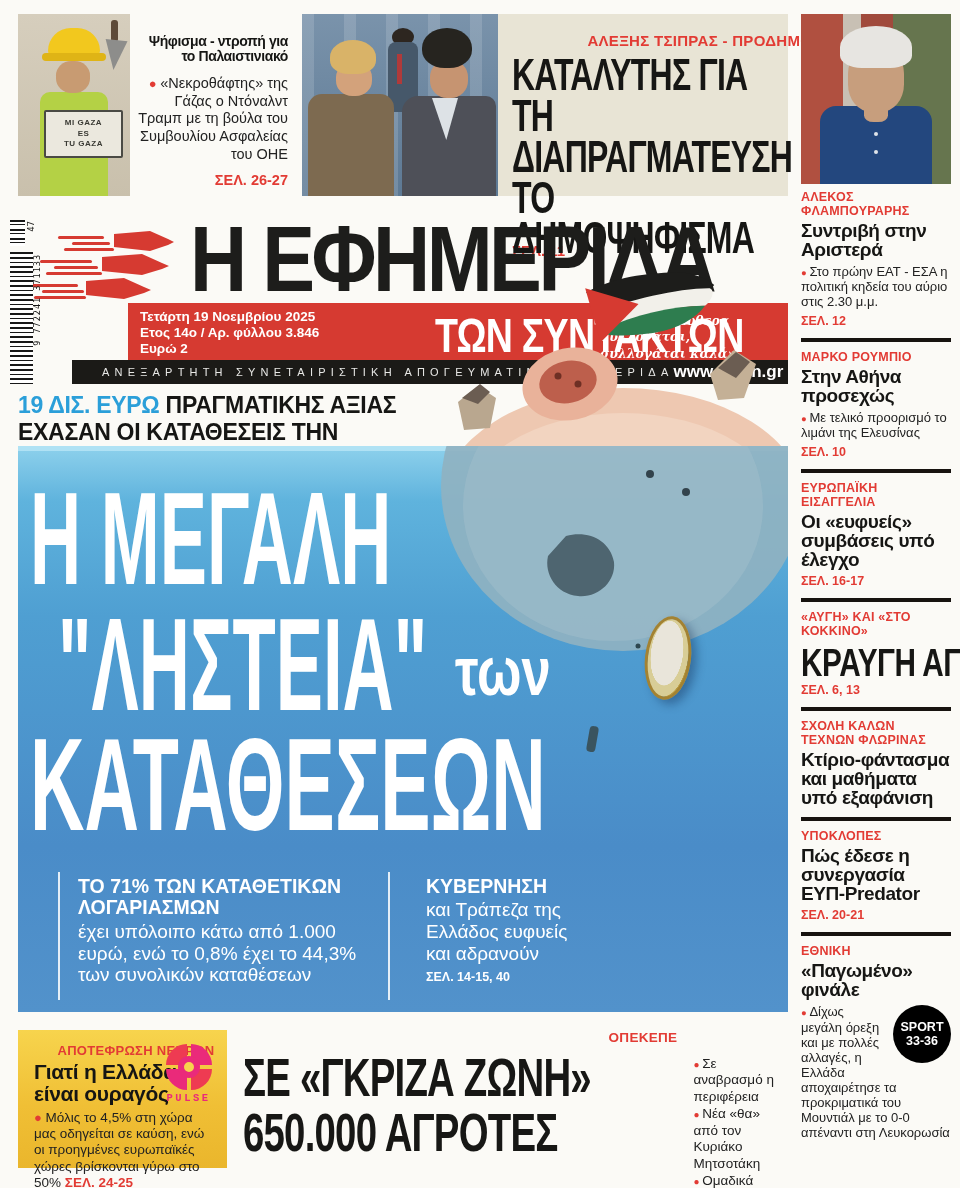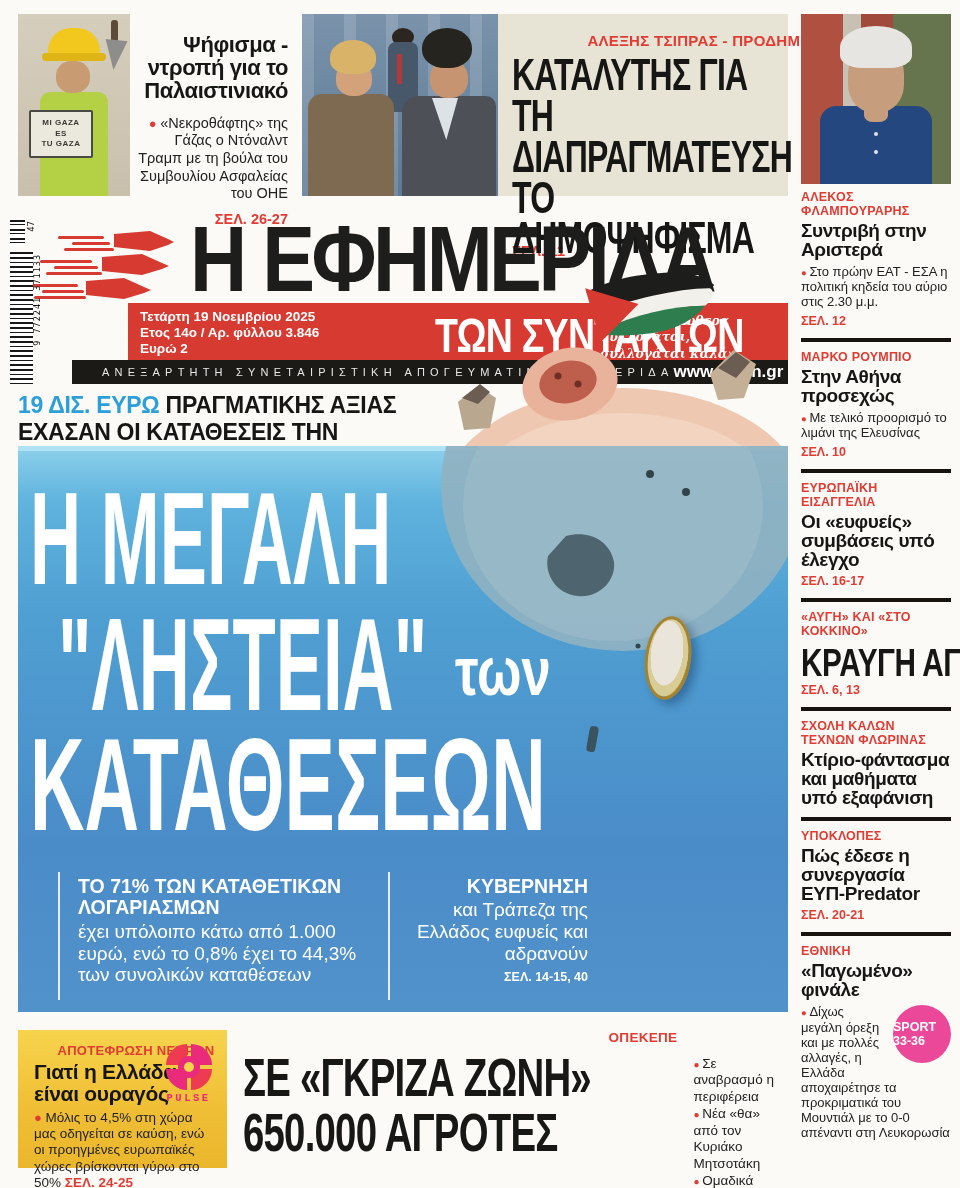"Ψήφισμα - ντροπή για το" .gaza-text h2 { font-size: 22px -> 14px }
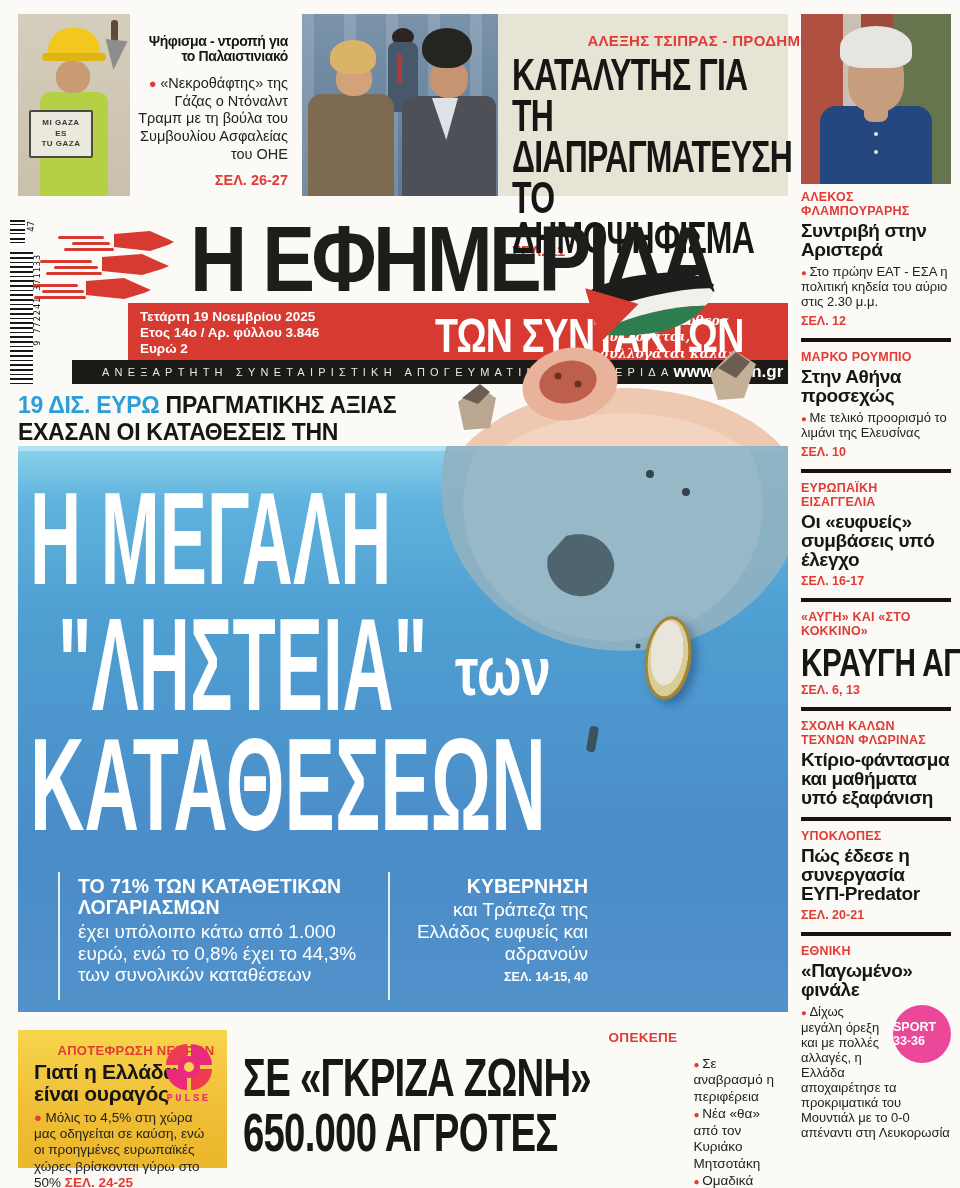"MI GAZA" .w-sign { left: 11px -> 26px; width: 64px -> 79px }
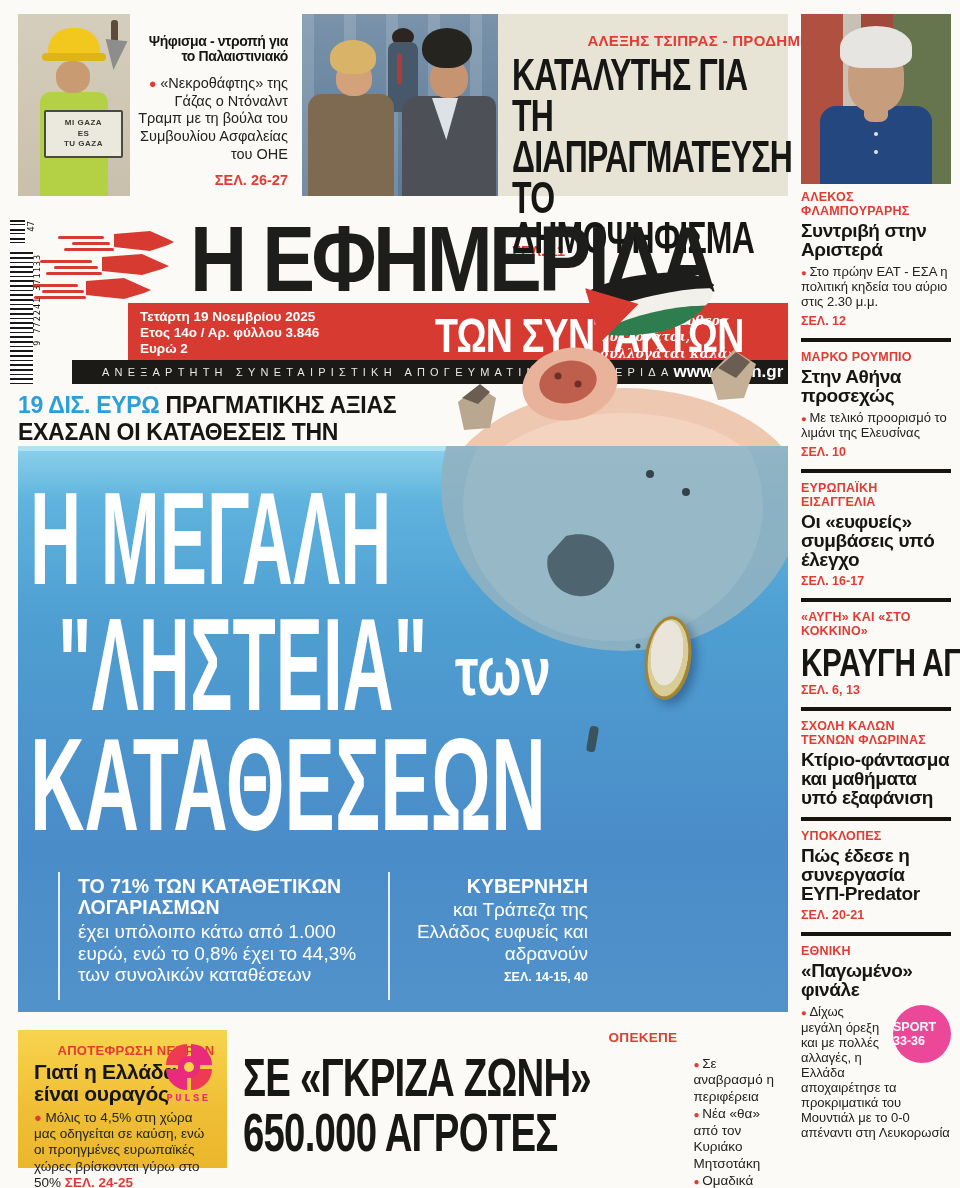"ΚΥΒΕΡΝΗΣΗ" .fact.f3 { padding-left: 24px -> 36px; text-align: right -> none }
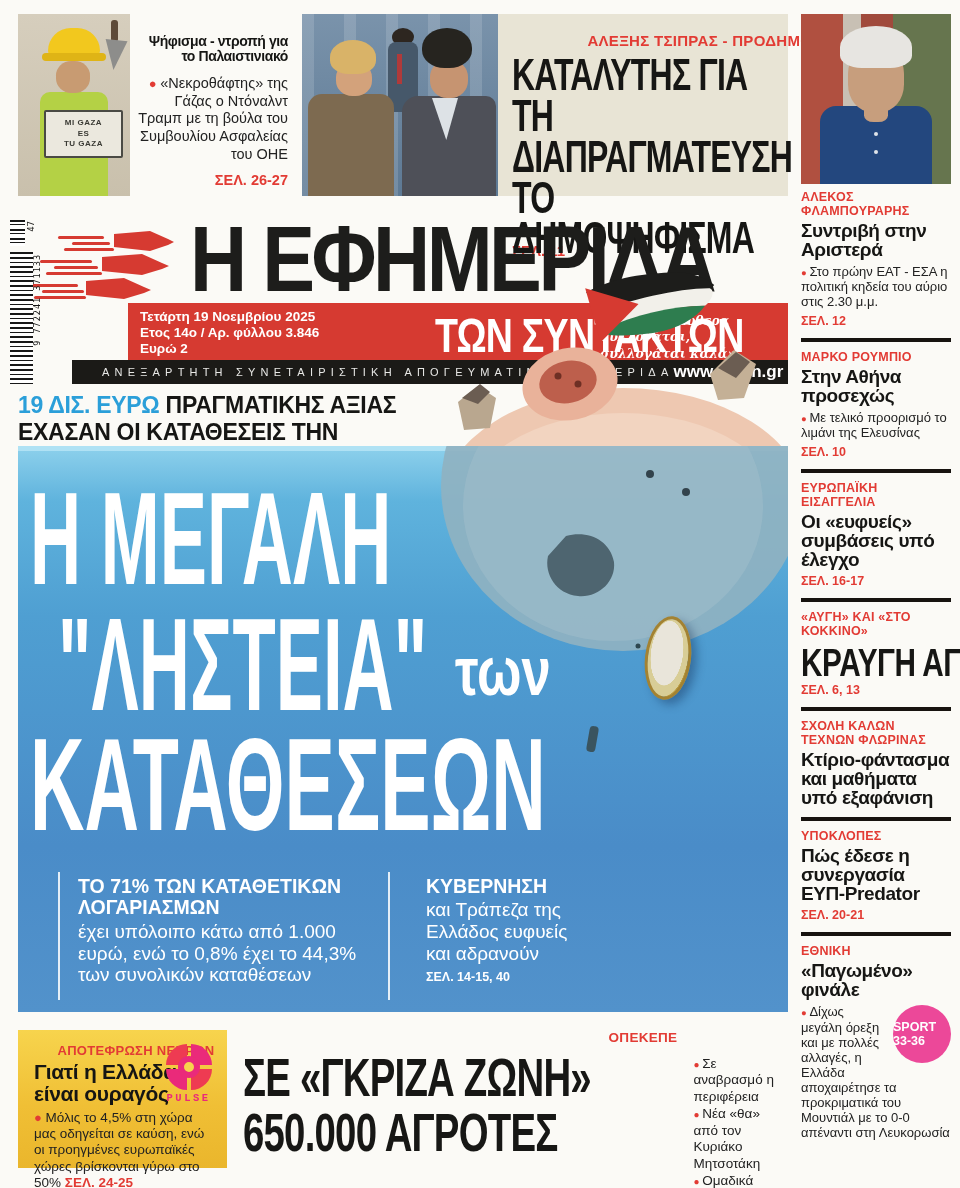"SPORT" .sport-badge { align-items: none -> center; background: #ec4899 -> #000000 }
